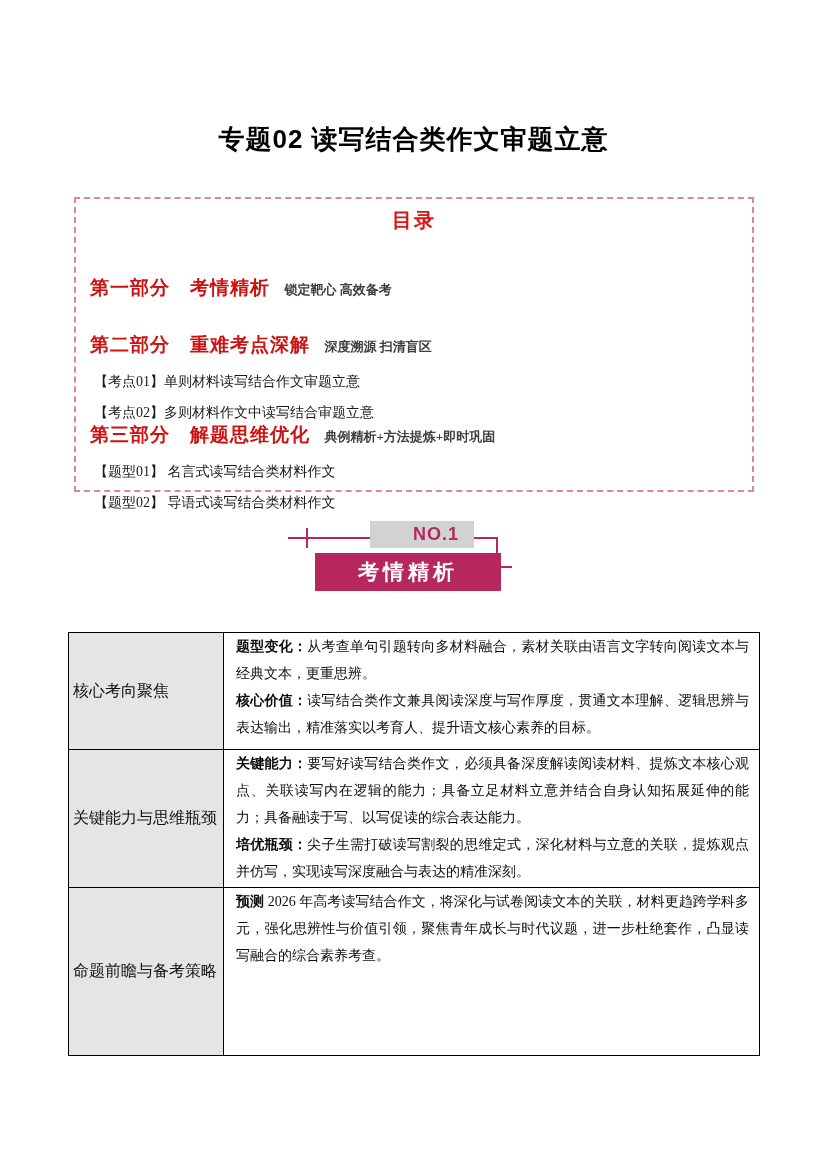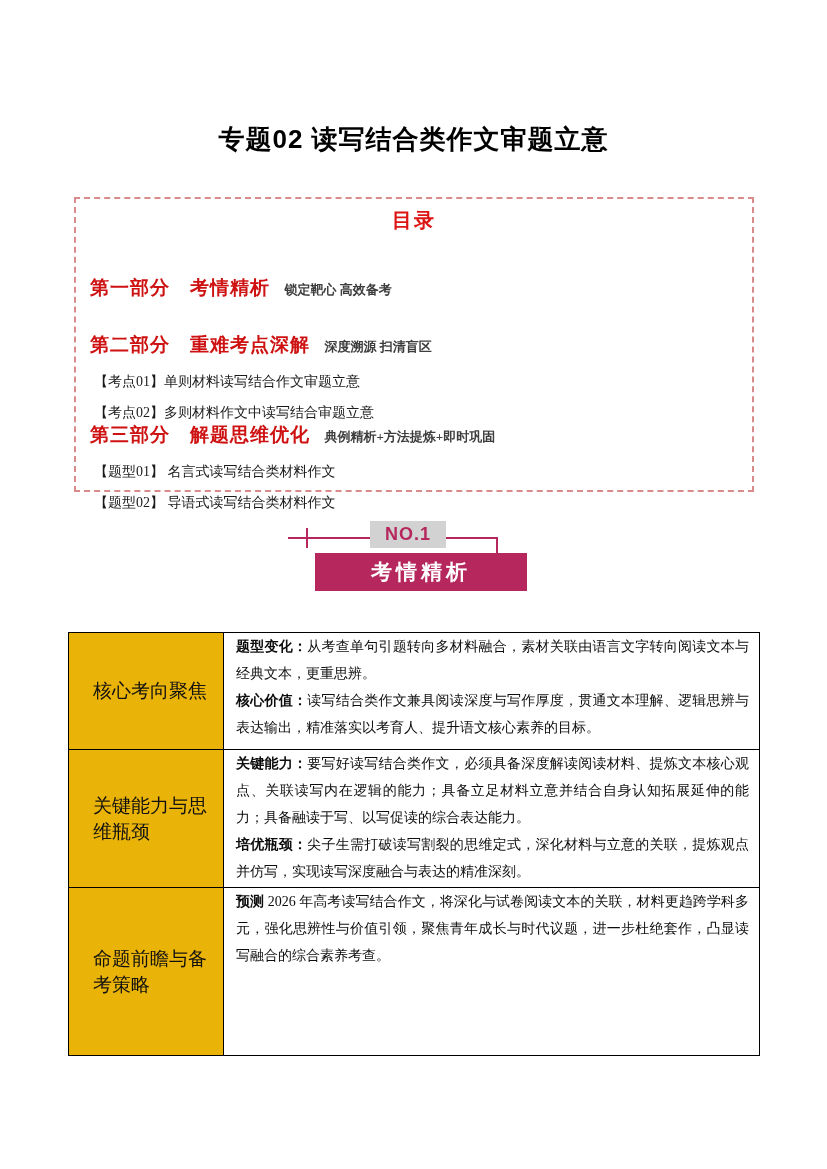"NO.1" .bn-number { padding-left: none -> 28px }
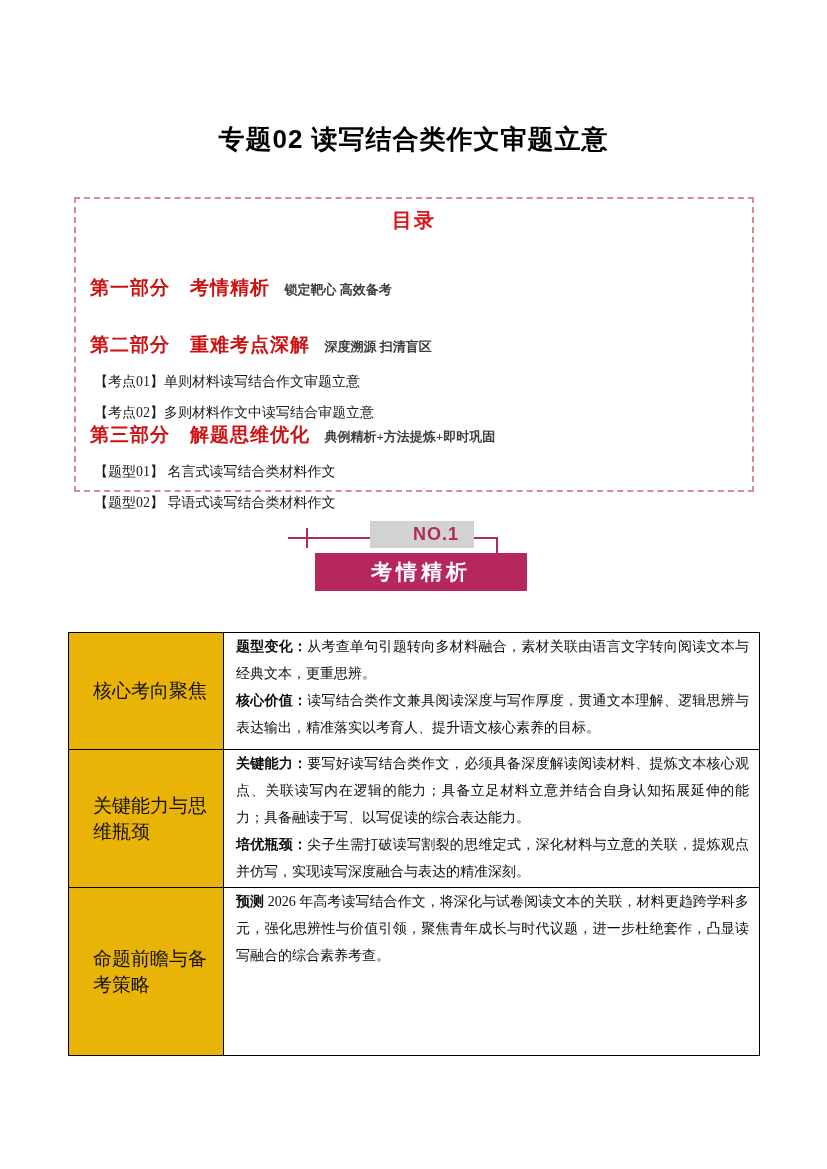"考情精析" .bn-title { width: 212px -> 186px }
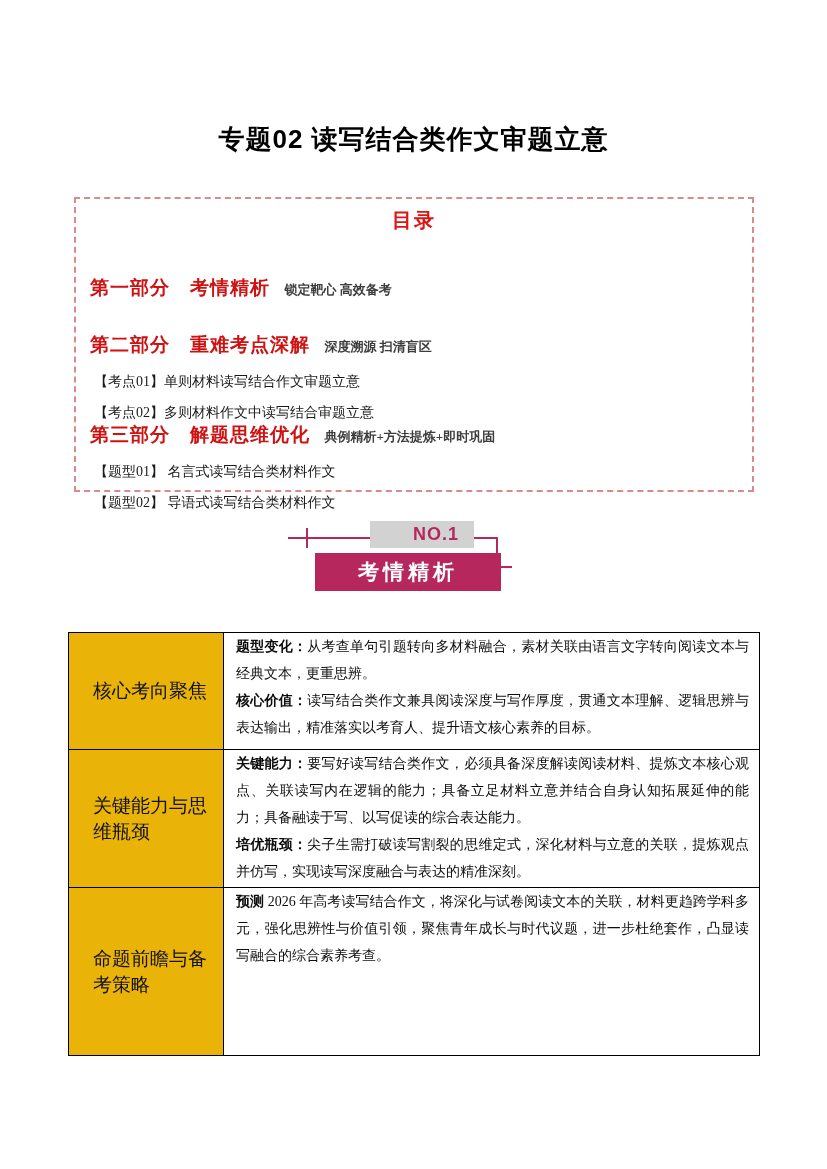"核心考向聚焦" .th-cell { background: #eab308 -> #e5e5e5; font-size: 19px -> 16px; padding-left: 24px -> 4px }
